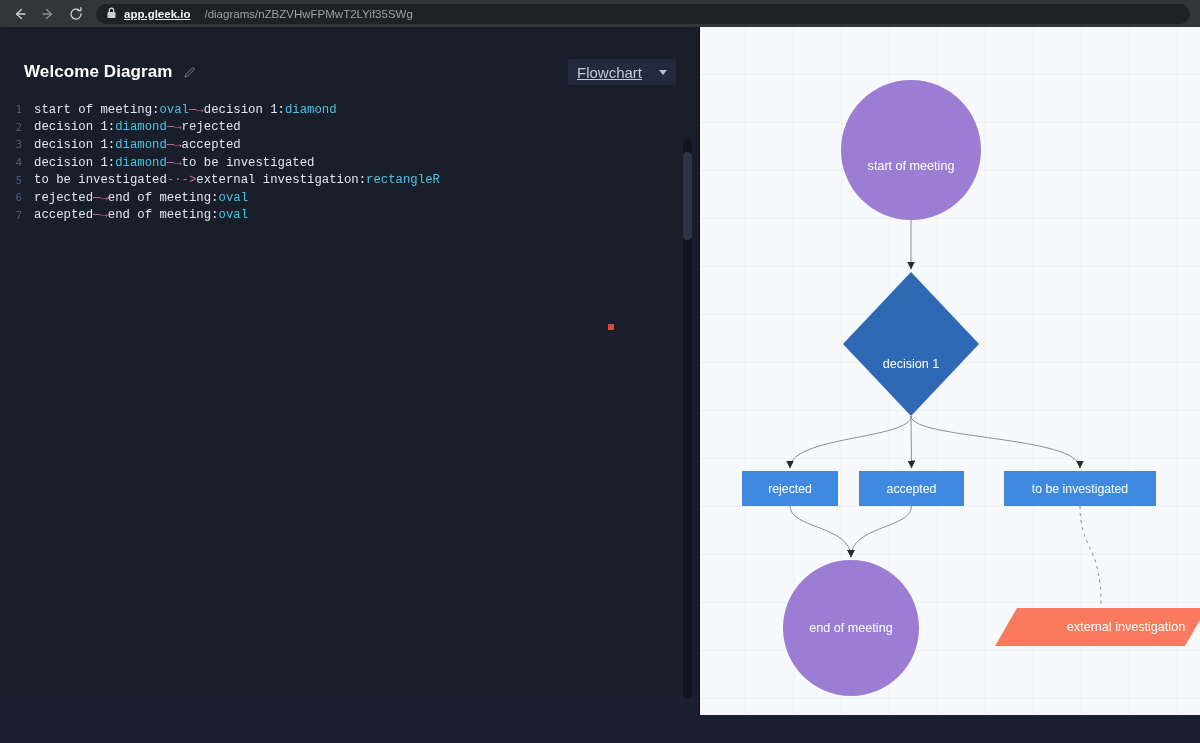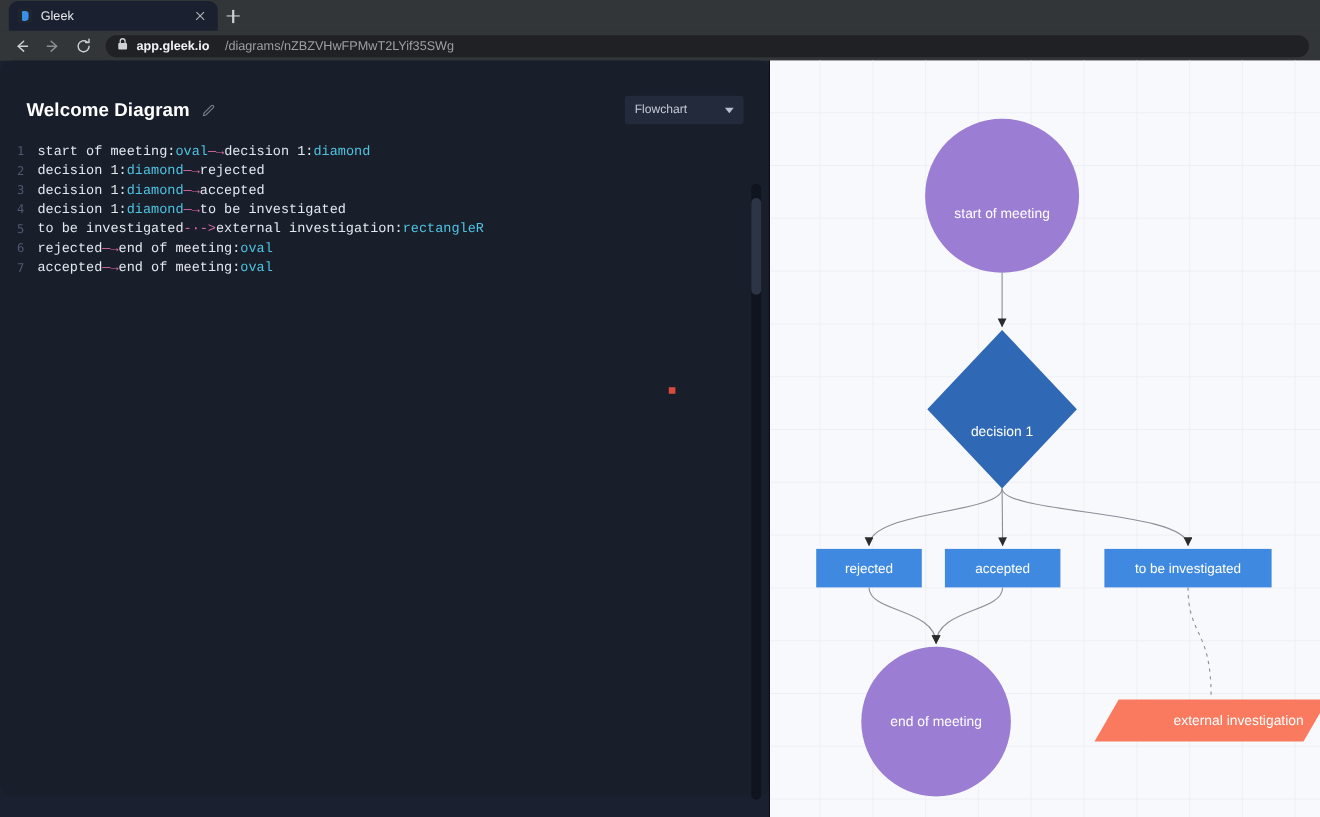"Gleek" div { html: <div> <div> <span> <i></i> </span> <span>Gleek</span> <span></span> </div> <div></div> </div> -> none }
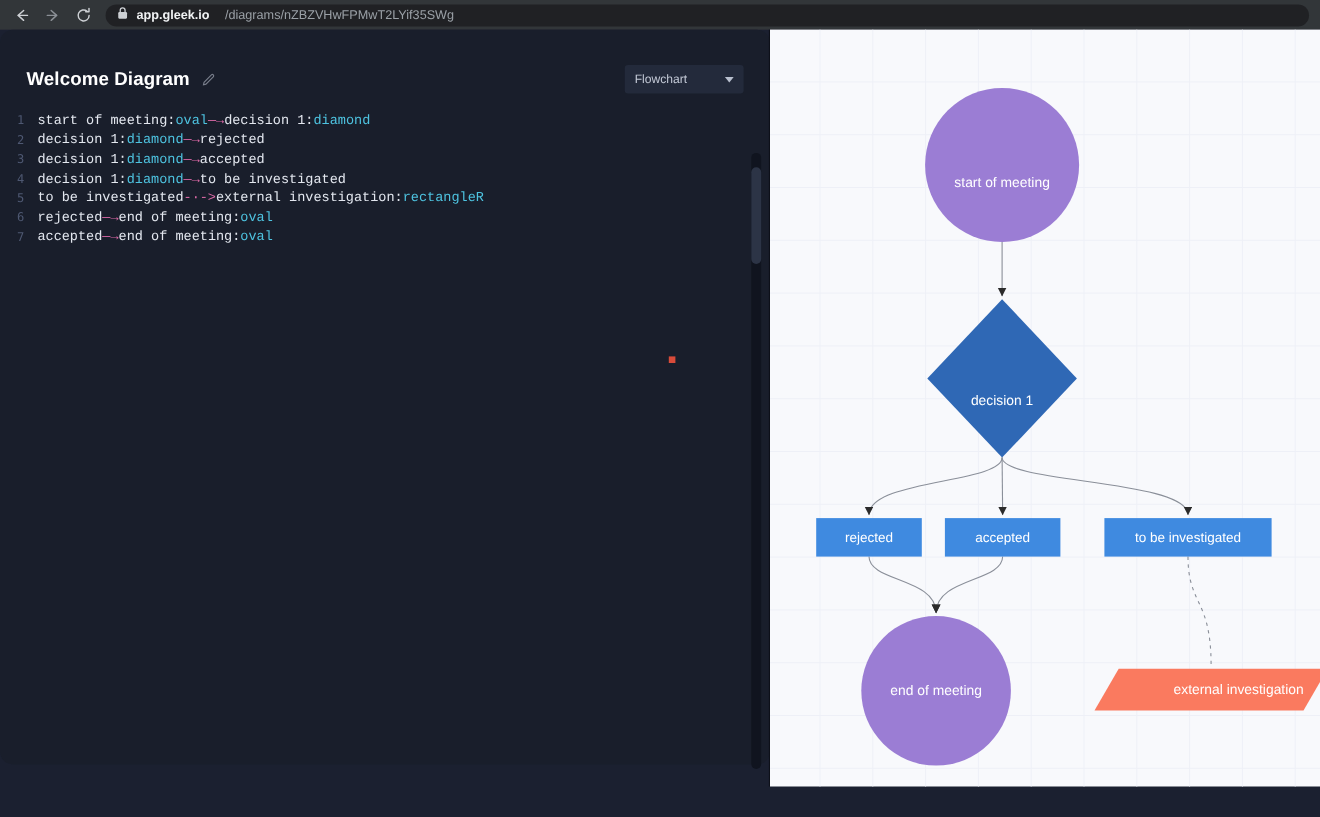"app.gleek.io" .url .host { text-decoration: none -> underline }
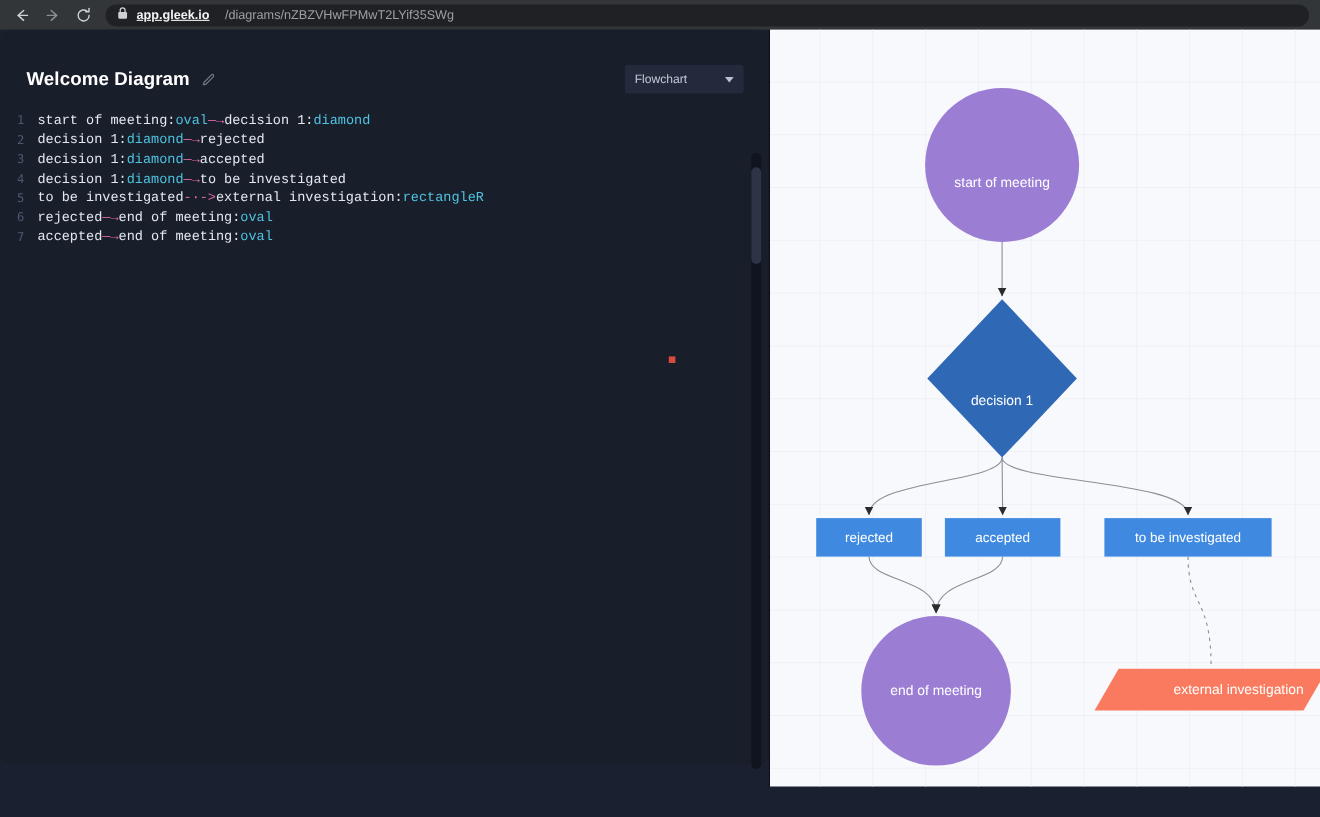"Flowchart" #type-select .label { font-size: 11px -> 15px; text-decoration: none -> underline }
